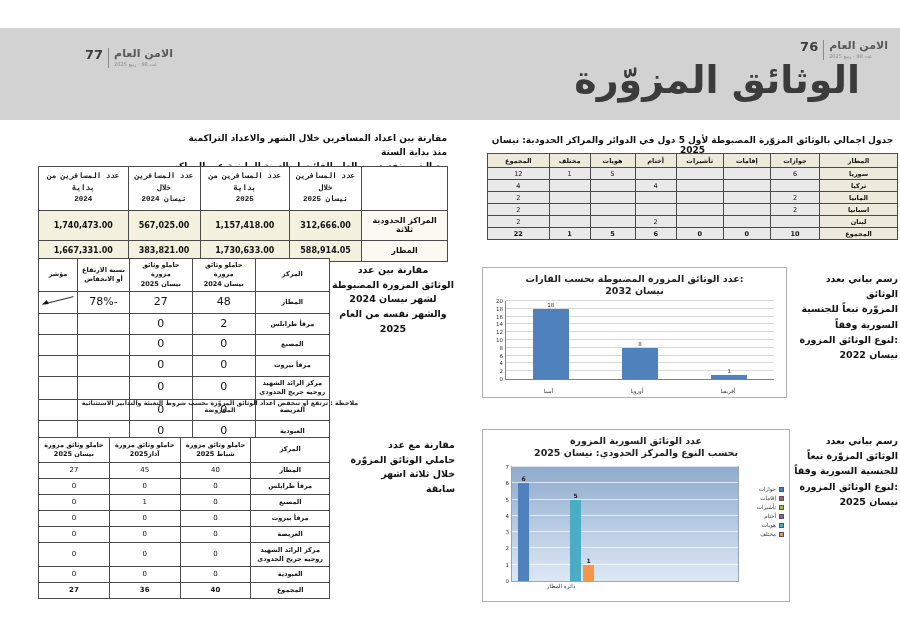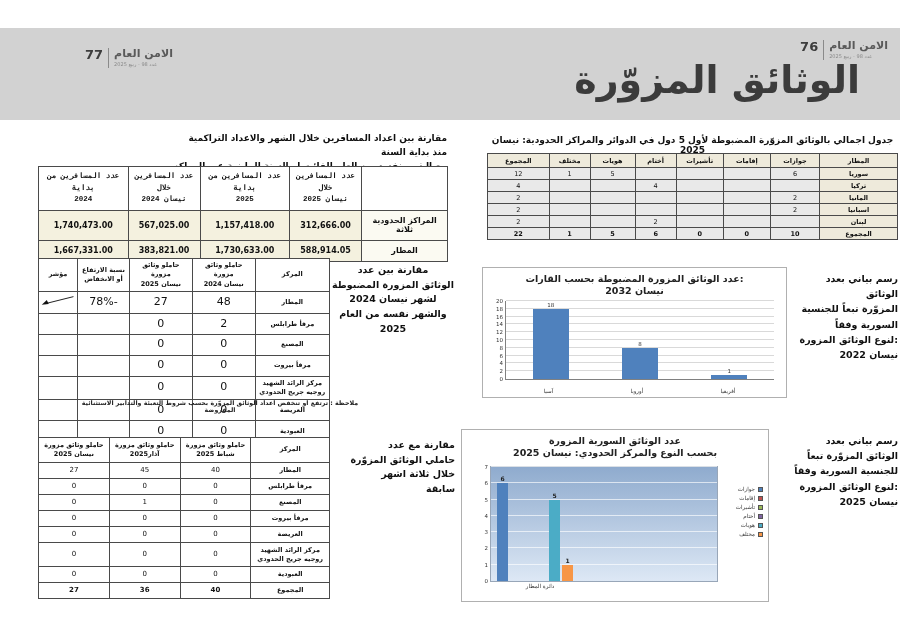"عدد الوثائق السورية المزورة" .chart2 { left: 461px -> 482px }
